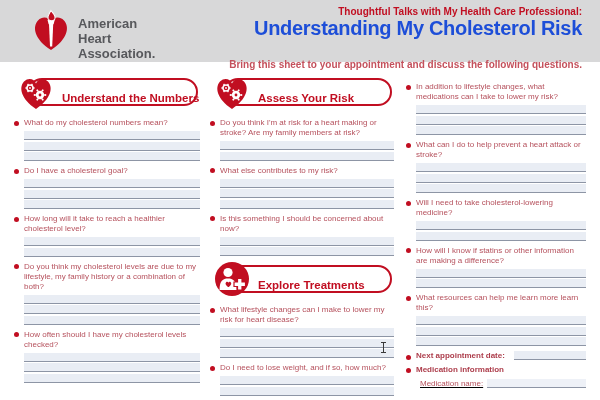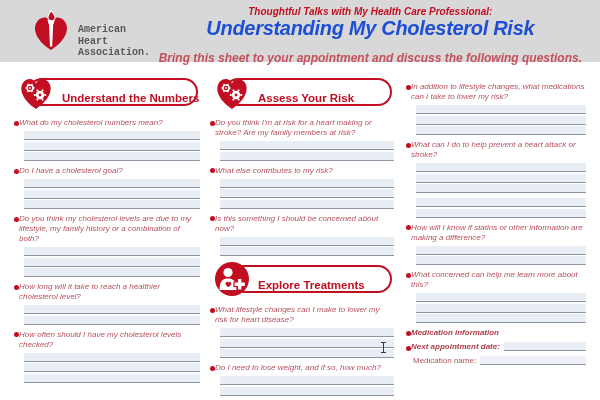"Thoughtful Talks with My Health" .head-right { font-style: italic -> none; text-align: center -> right }
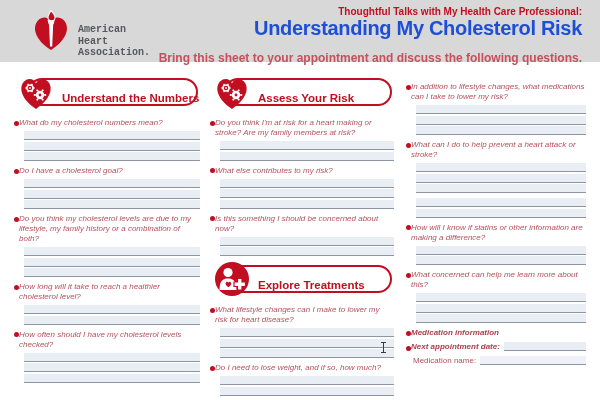"American" .logo-text { font-family: Liberation Mono, monospace -> none; font-size: 10px -> 13px; top: 24px -> 17px }
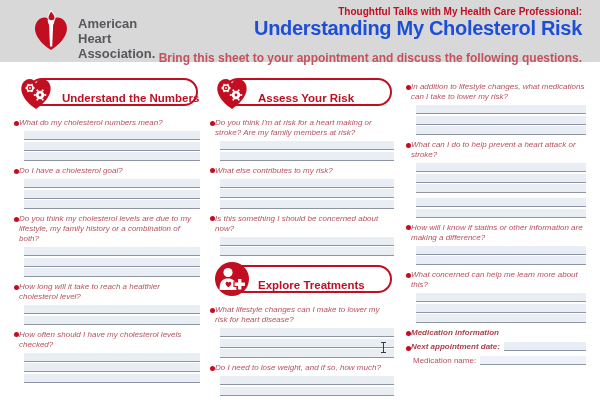"Bring this sheet to your" .subtitle { font-size: 12px -> 10px; margin-top: 12px -> 20px }
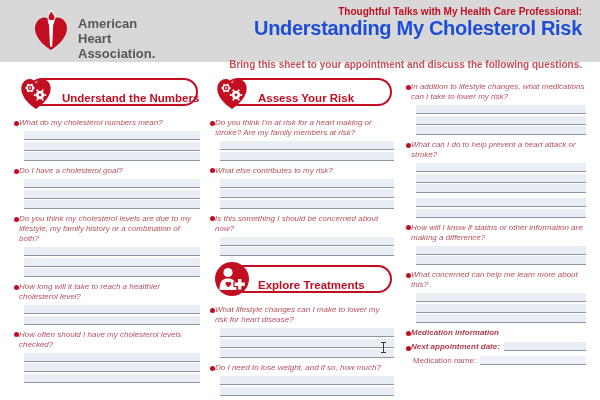"In addition to lifestyle changes," .q-row { font-style: italic -> none; gap: none -> 5px }
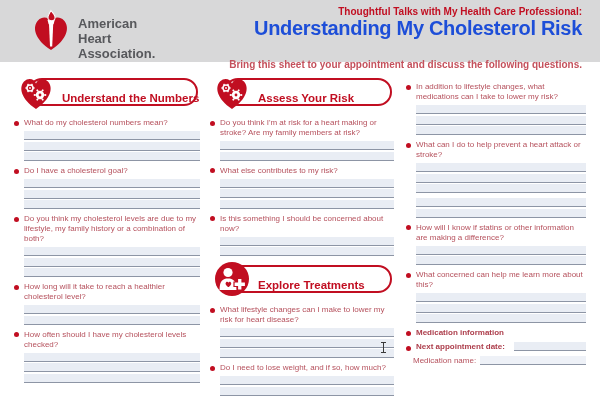"Will I need to take" div.q-row { html: none -> <div> <span></span> <span>Will I need to take cholesterol-lowering medicine?</span> </div> }
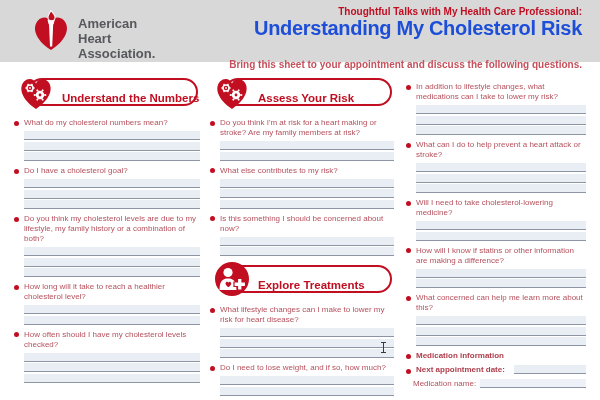"Do you think my cholesterol" div.q { order: before "How long will it take" -> after "How long will it take" }
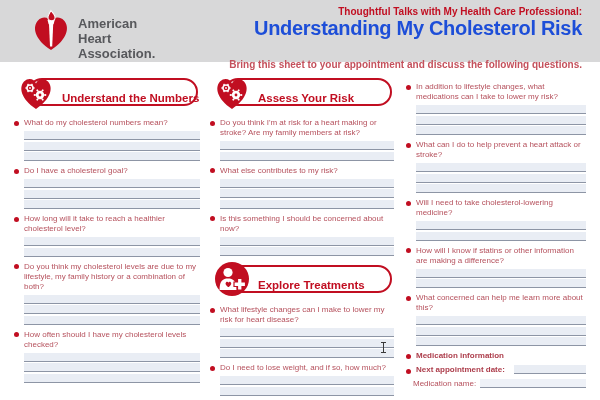"What concerned can help me" span.q-text { text: concerned can help me learn more about -> resources can help me learn more learn }
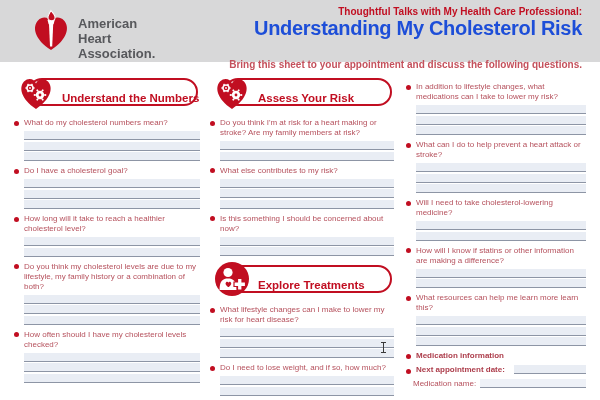"Medication information" div.q { order: before "Next appointment date:" -> after "Next appointment date:" }
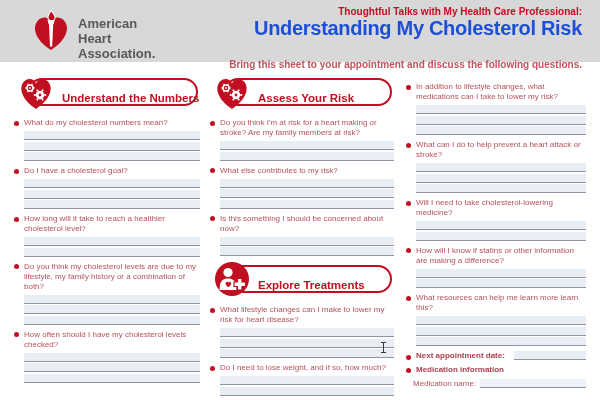"Medication name:" .subfield { margin: 0 0 4px 7px -> 0 0 4px 14px; text-decoration: none -> underline }
